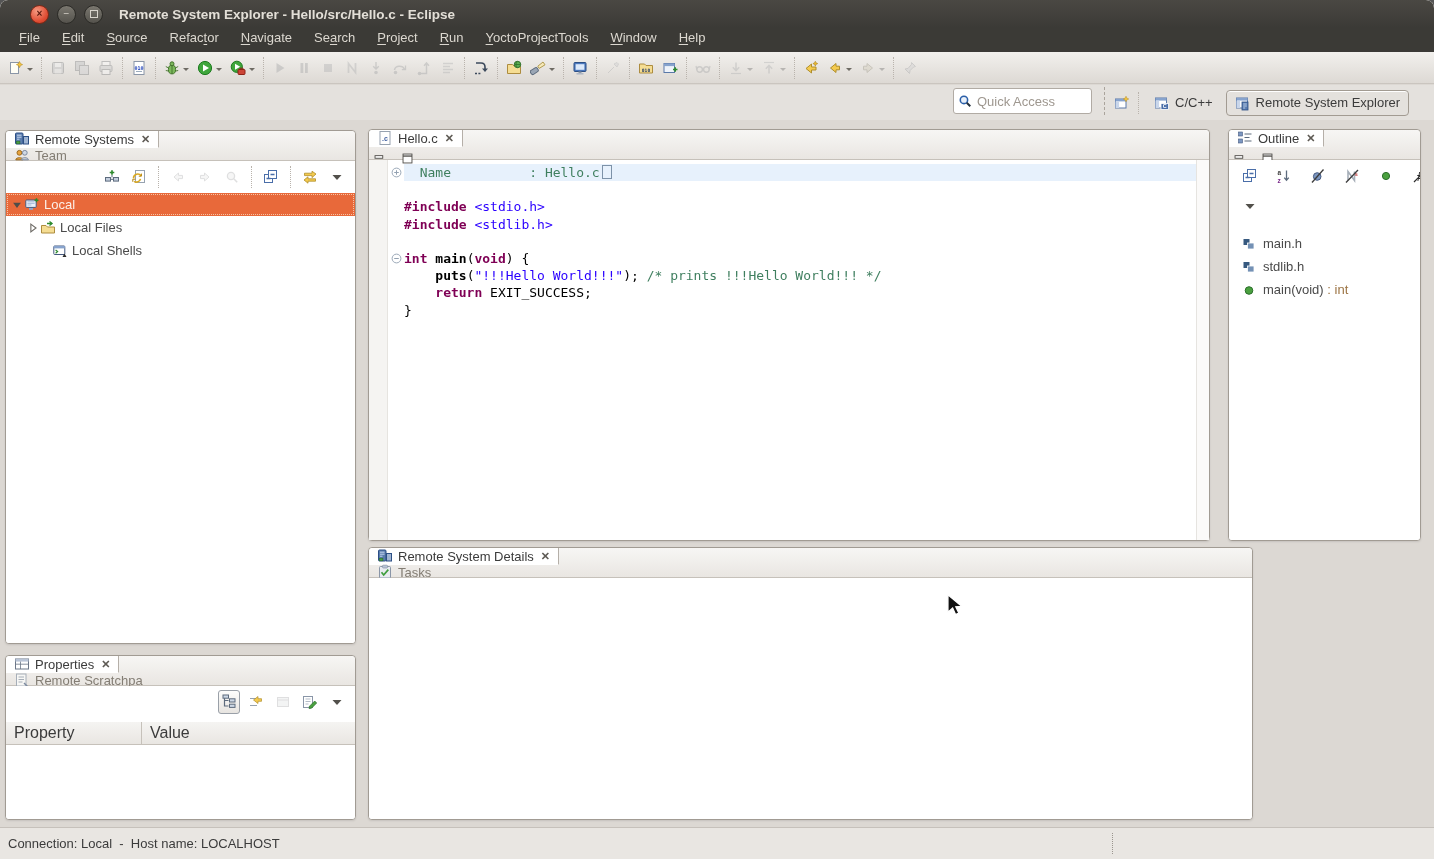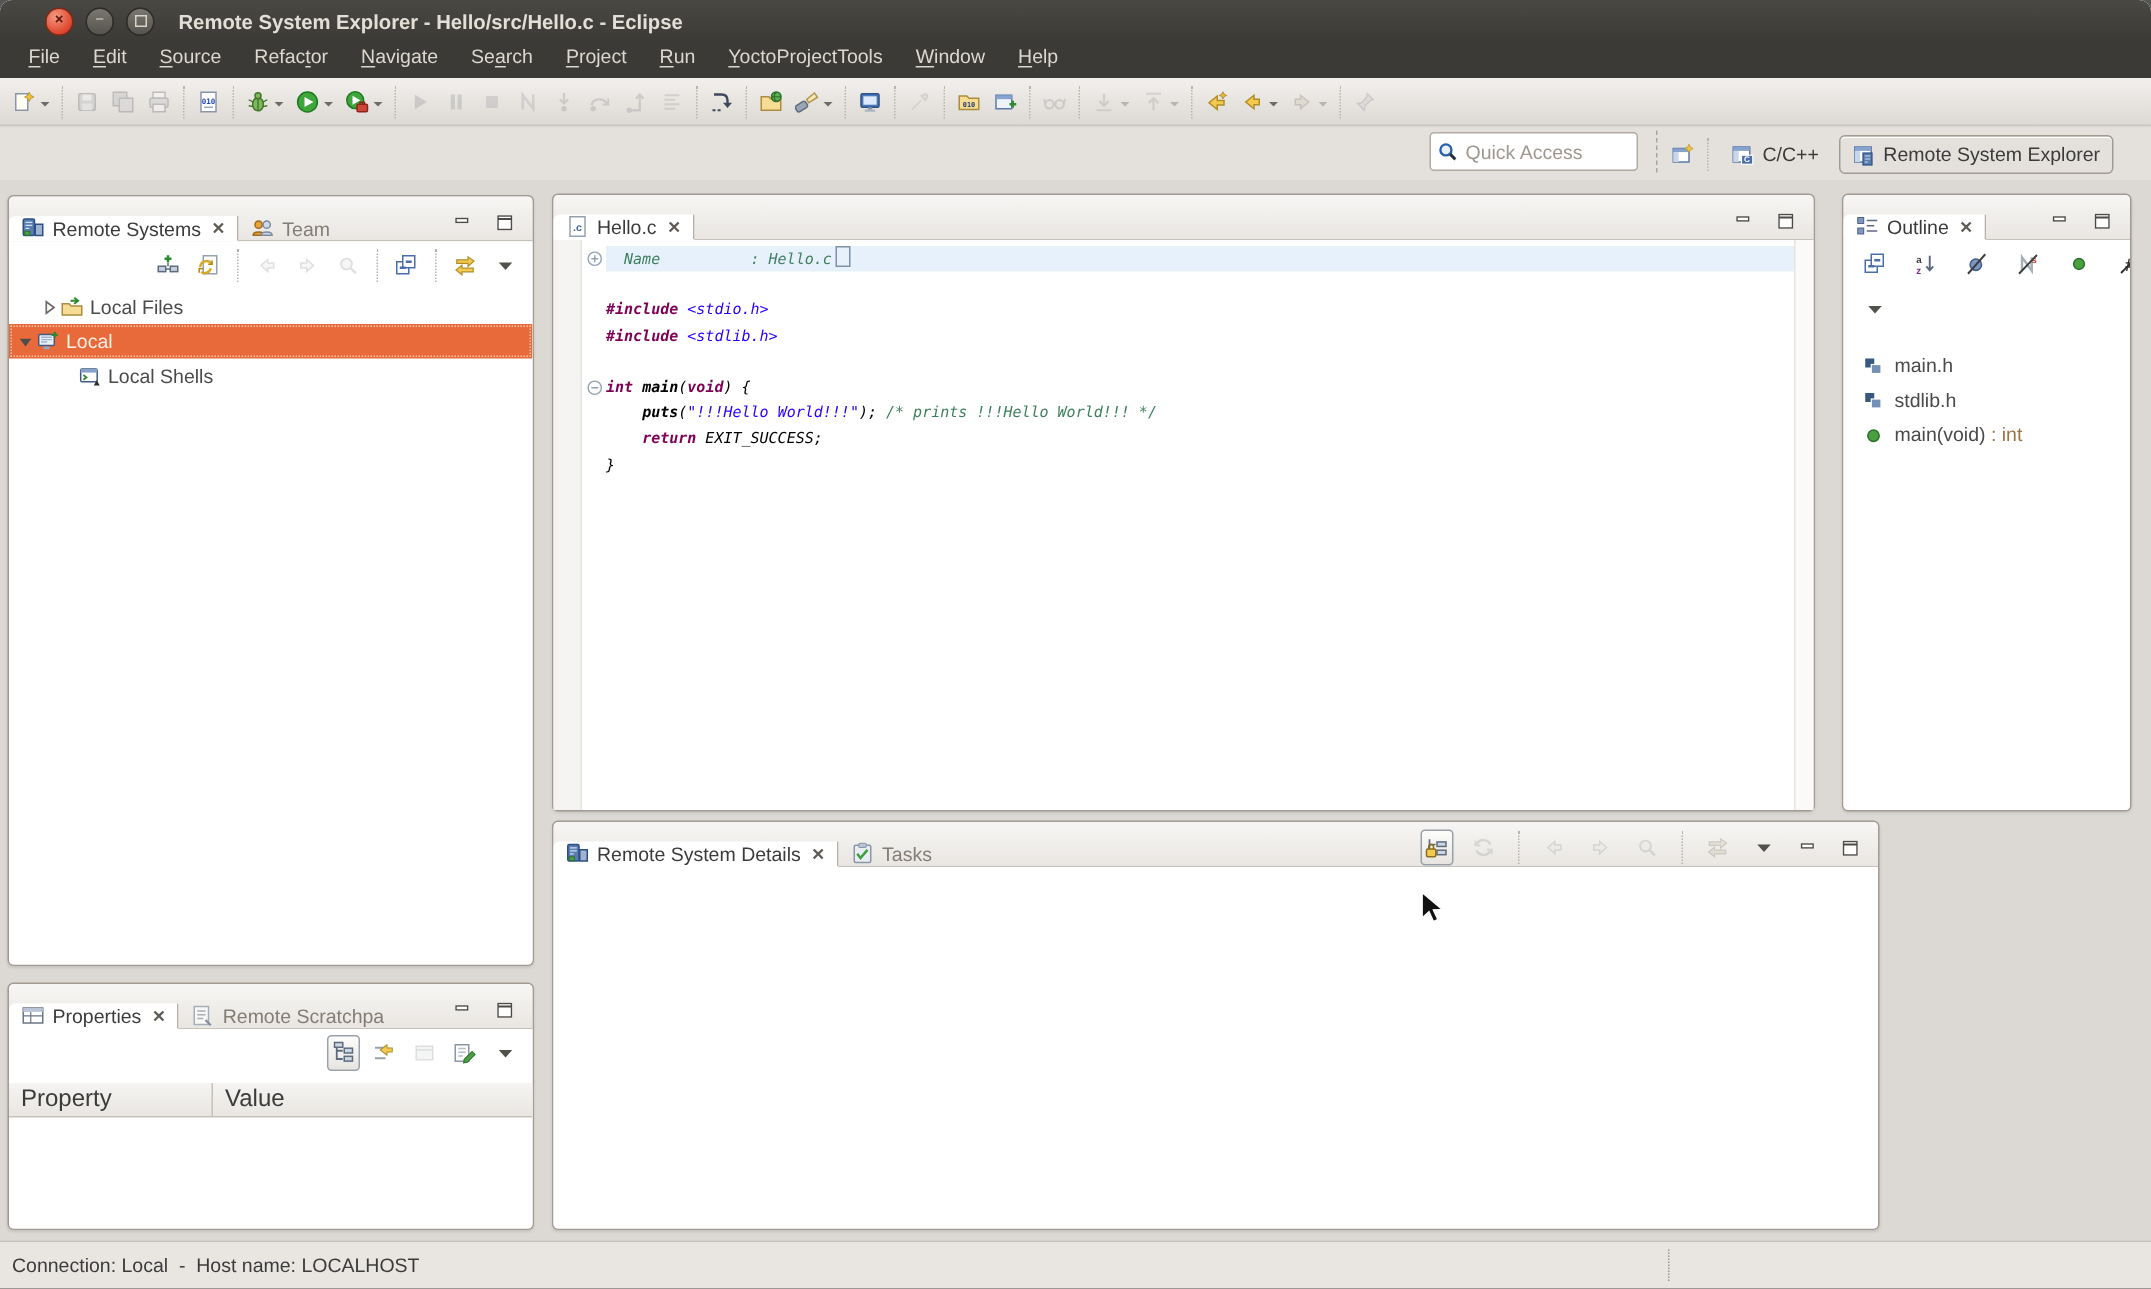"Remote Systems" .vheader { align-items: flex-end -> flex-start; flex-direction: none -> column }
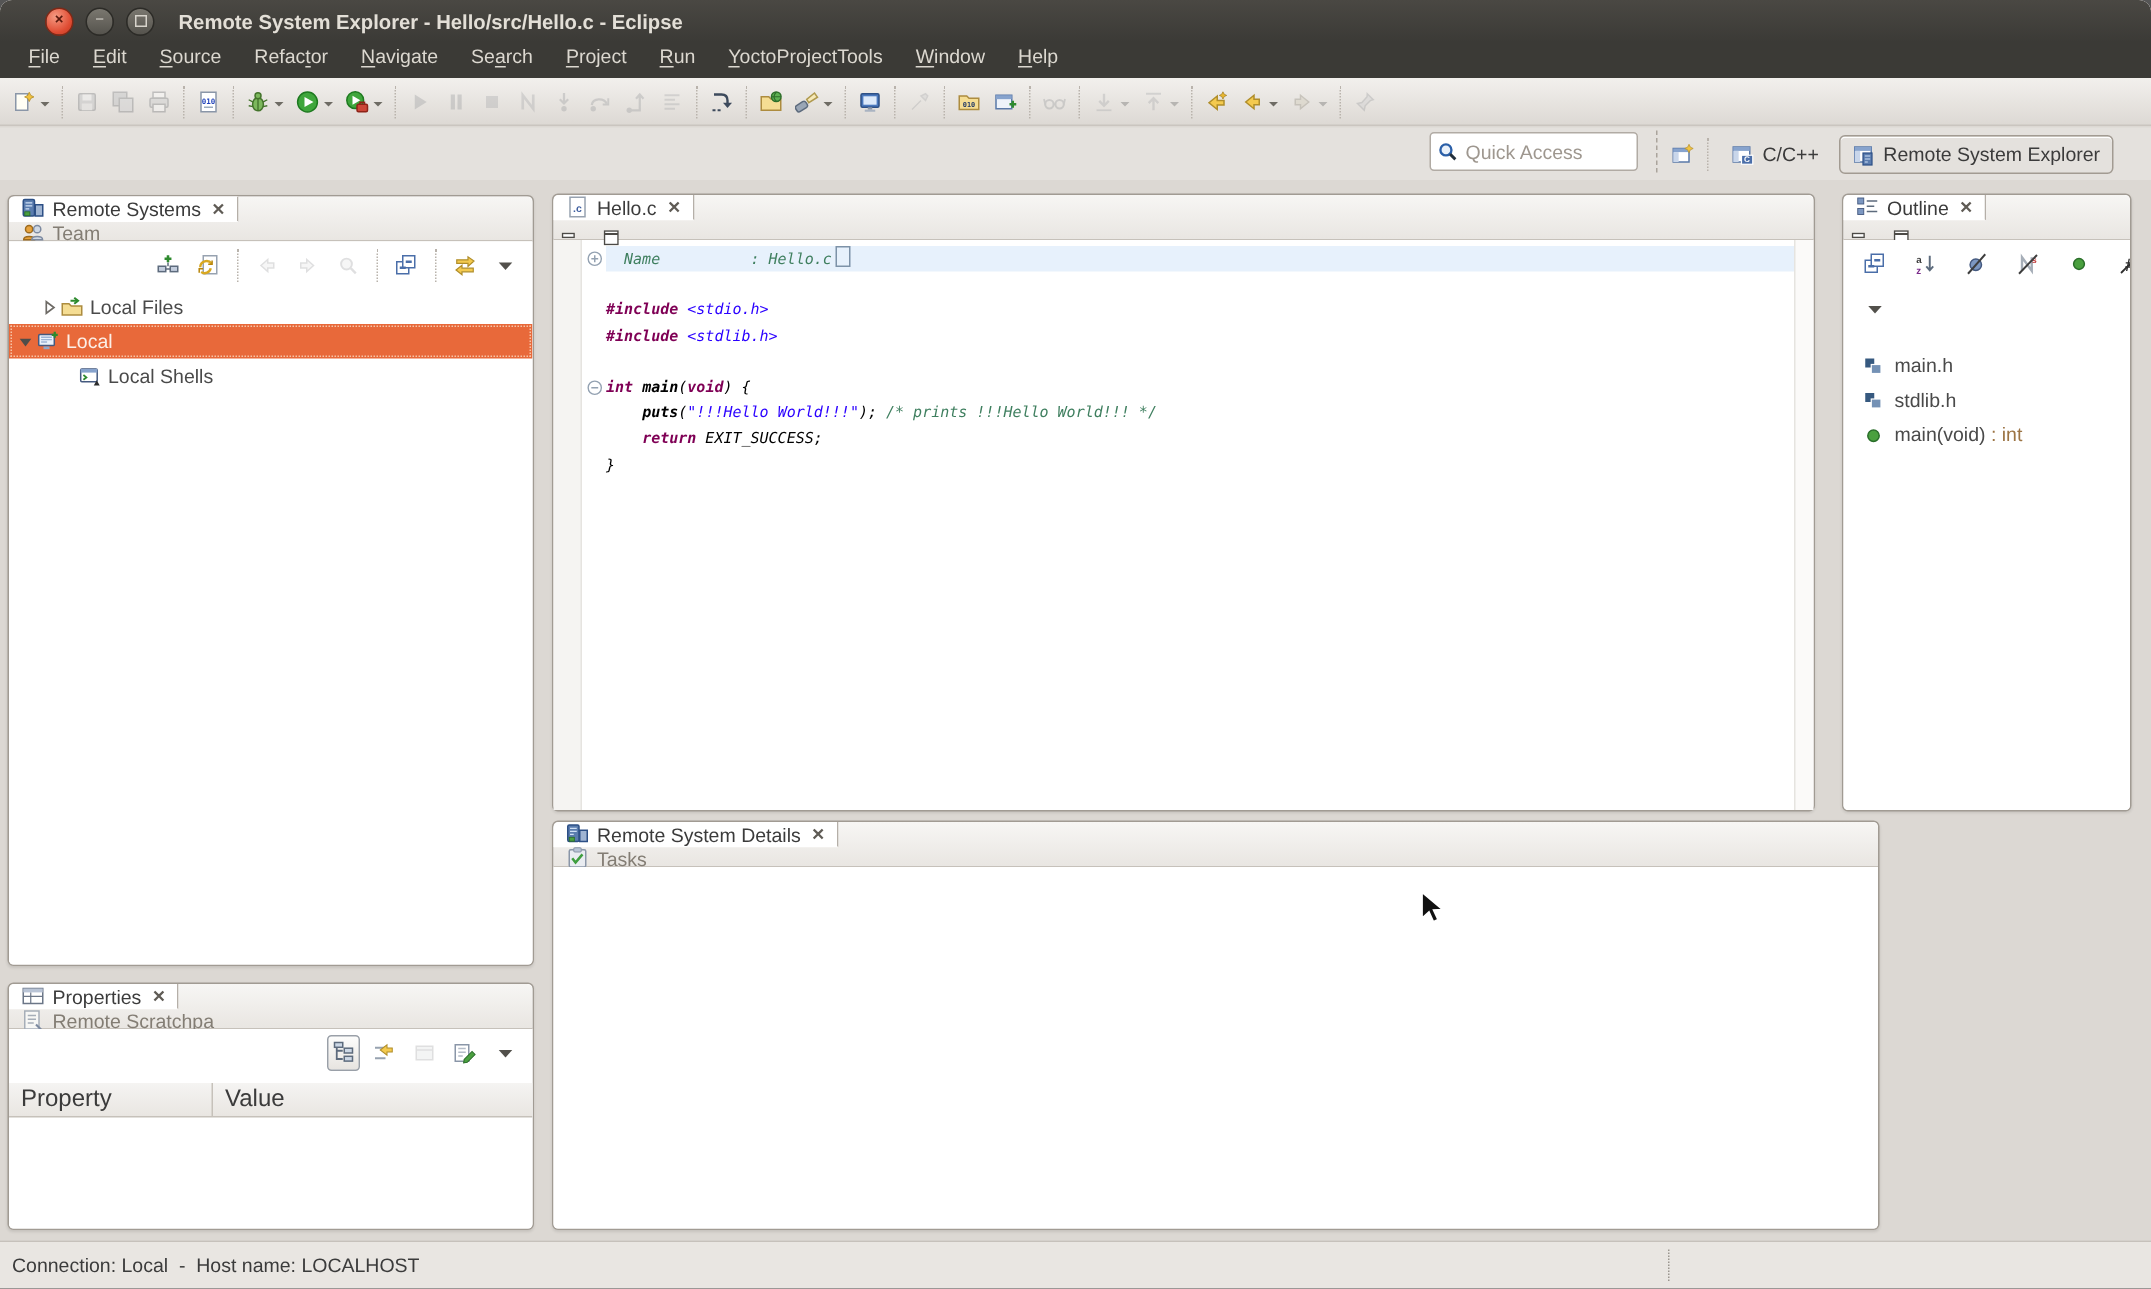"Name : Hello.c" .line-text { font-size: 10px -> 13px; font-style: italic -> none }
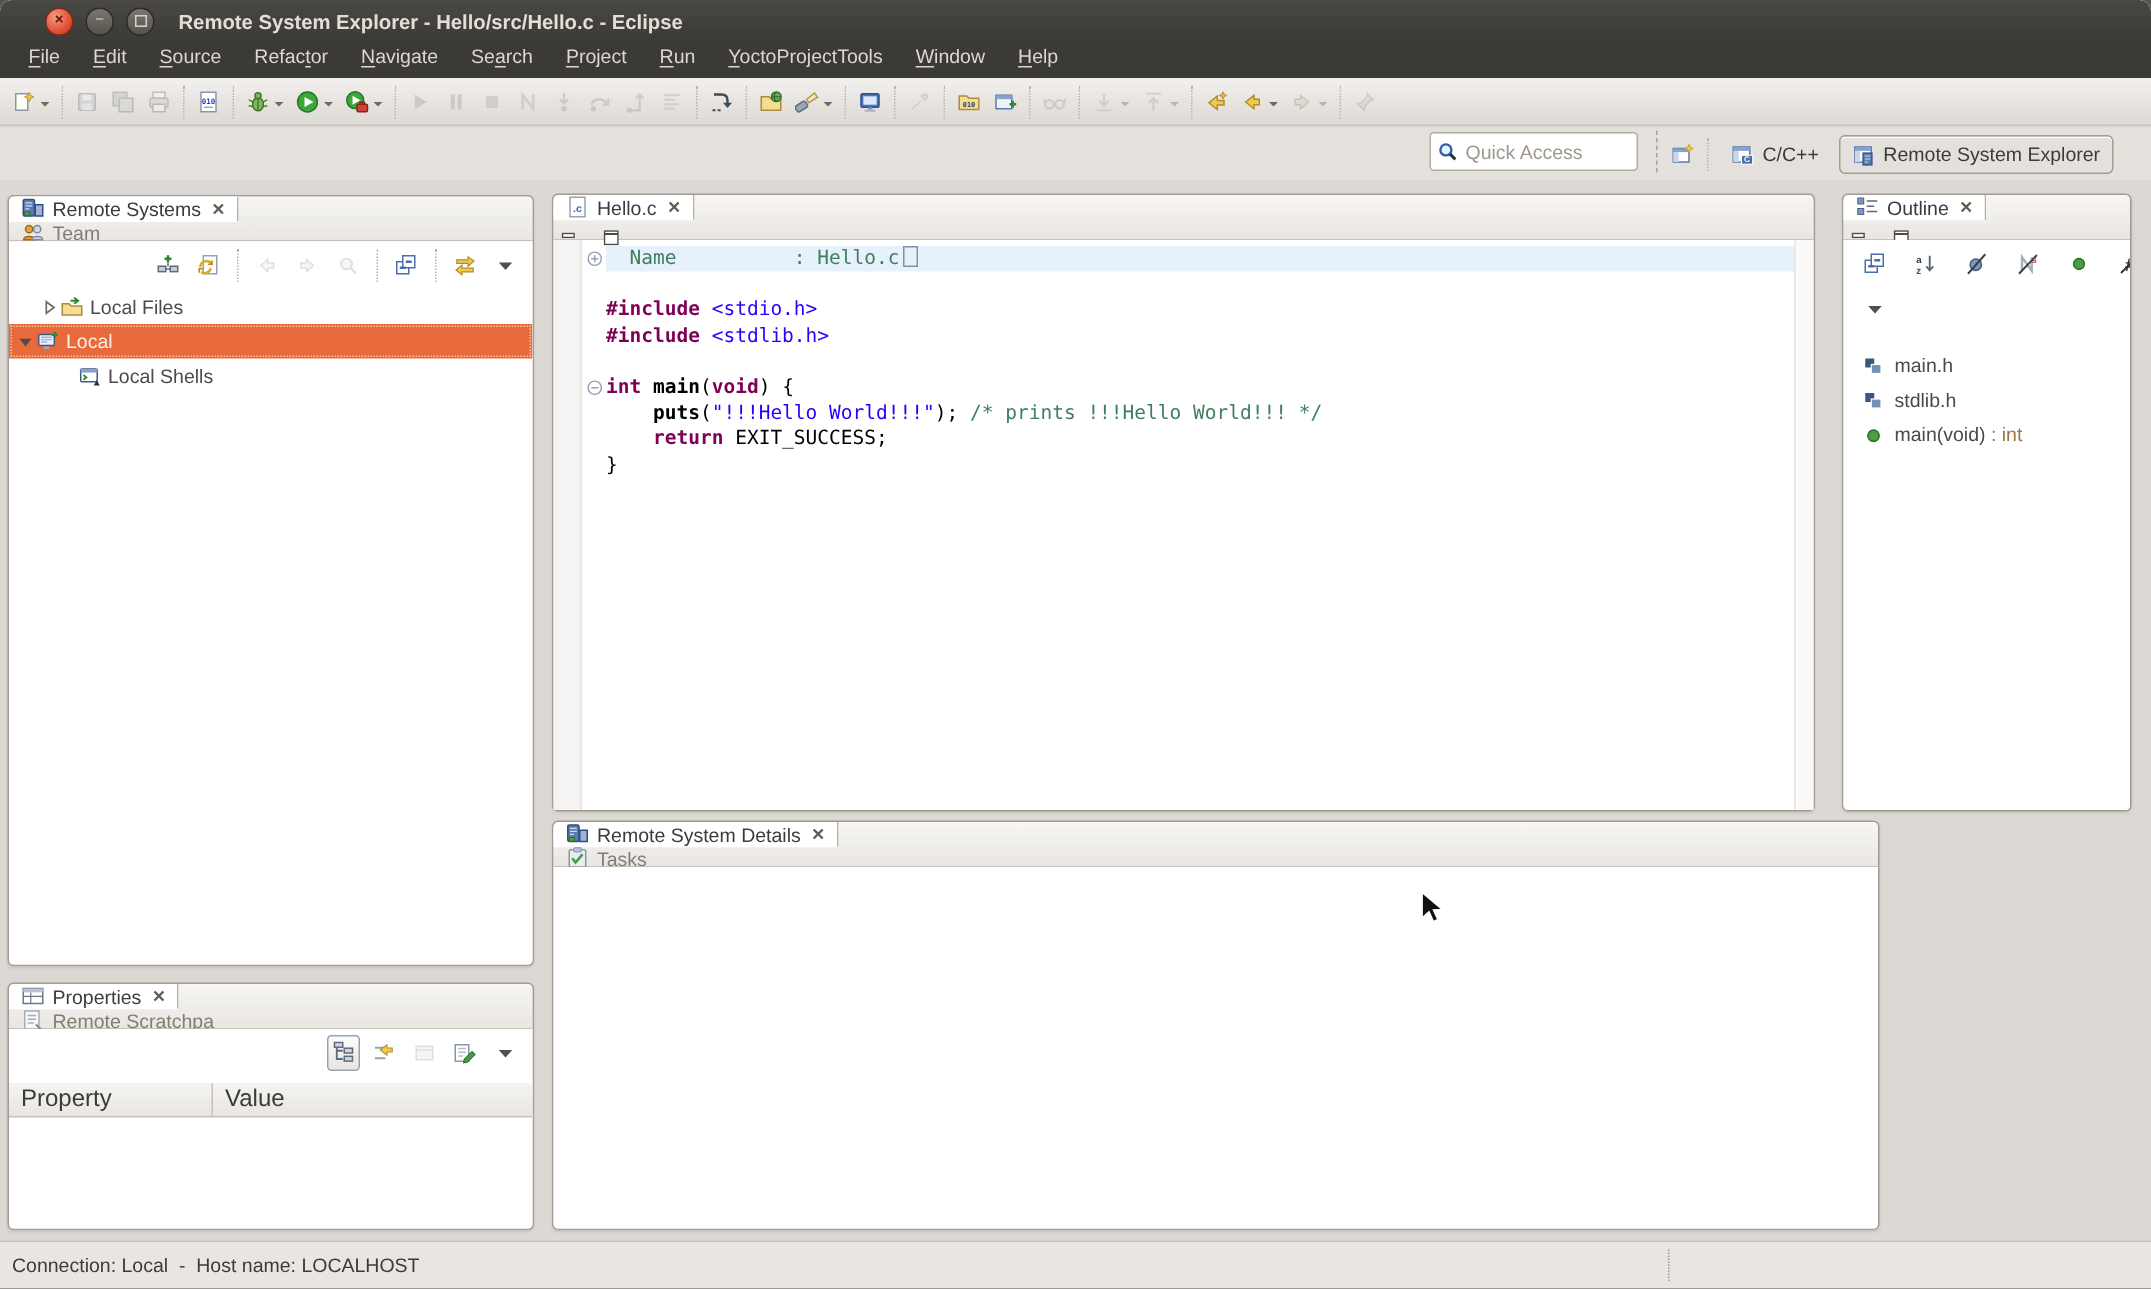"Local Files" div.t-row { order: before "Local" -> after "Local" }
